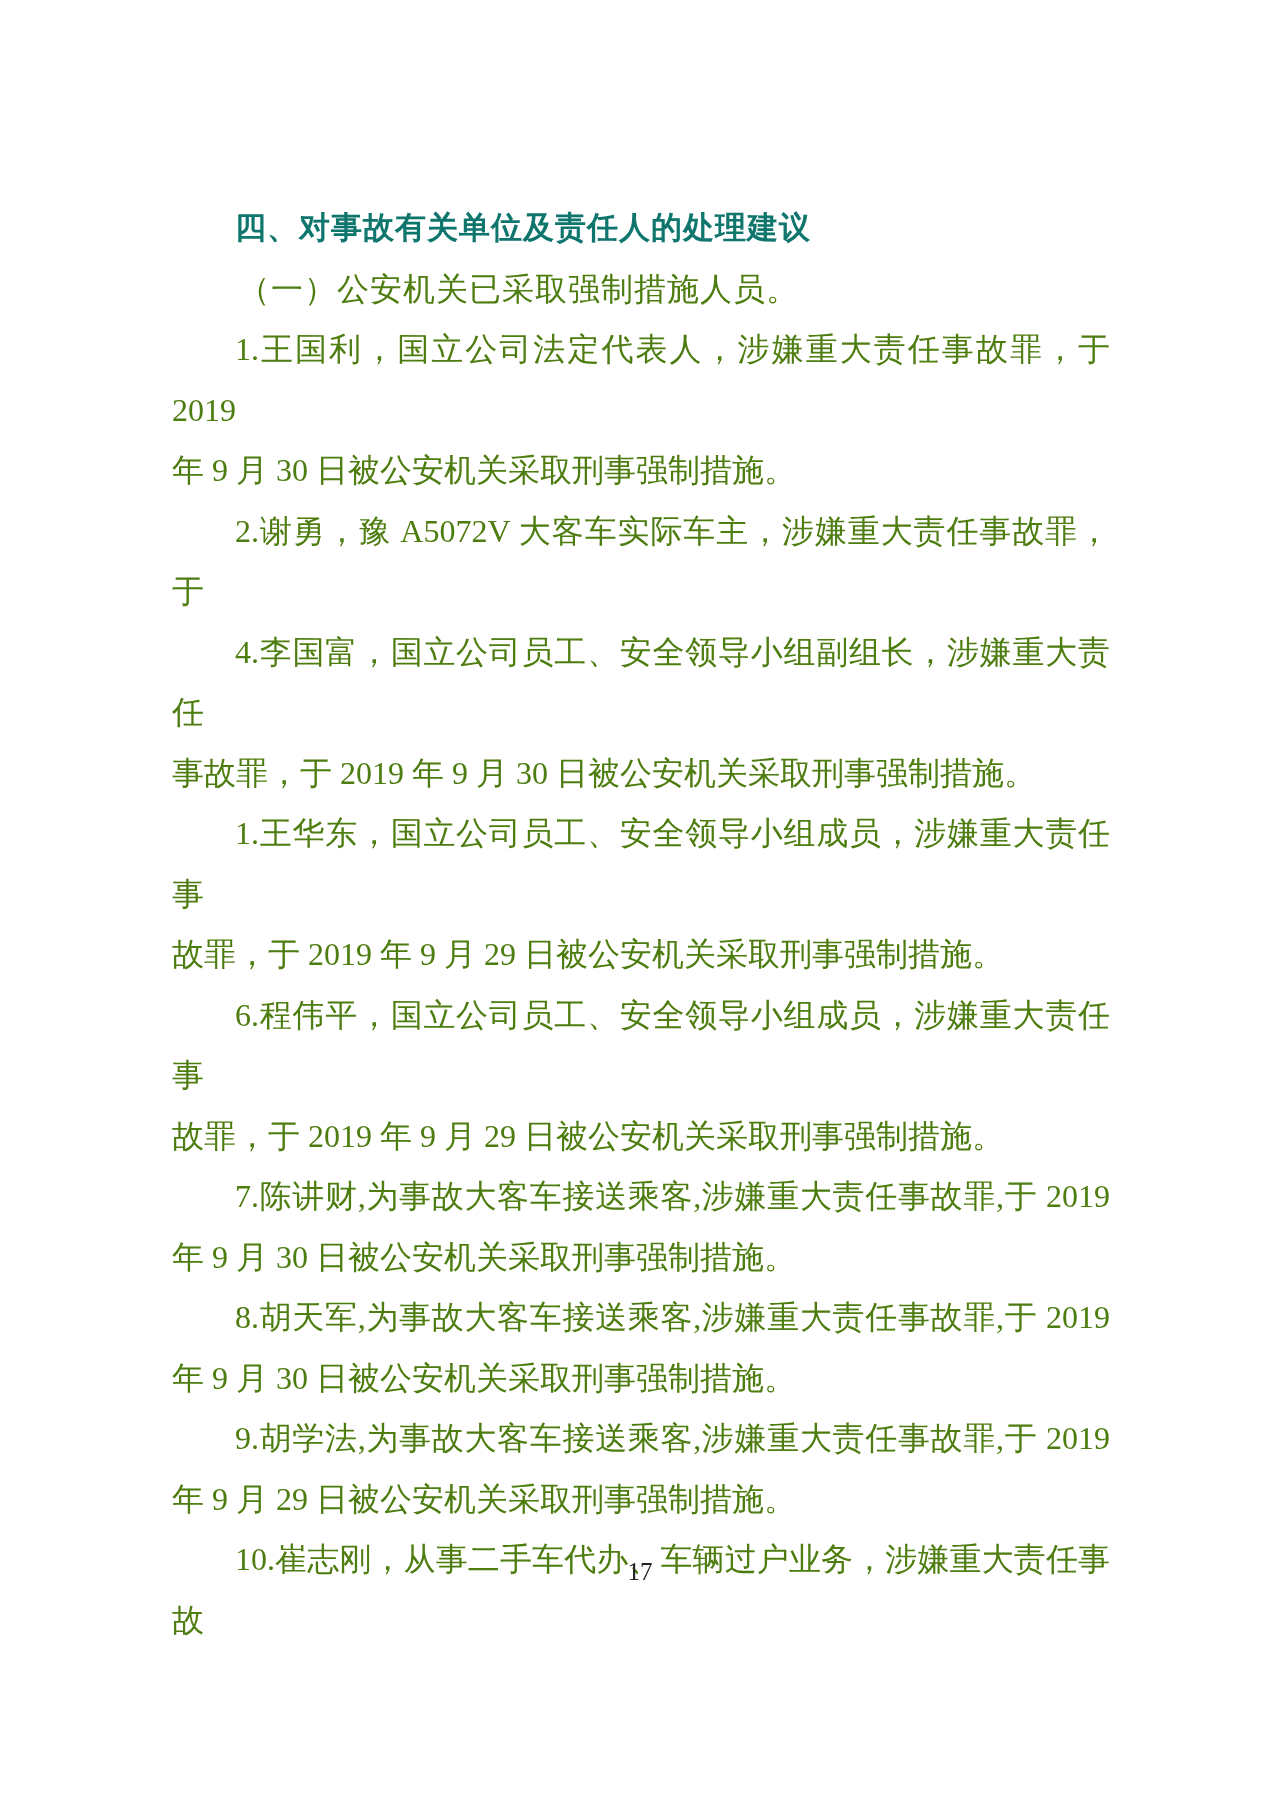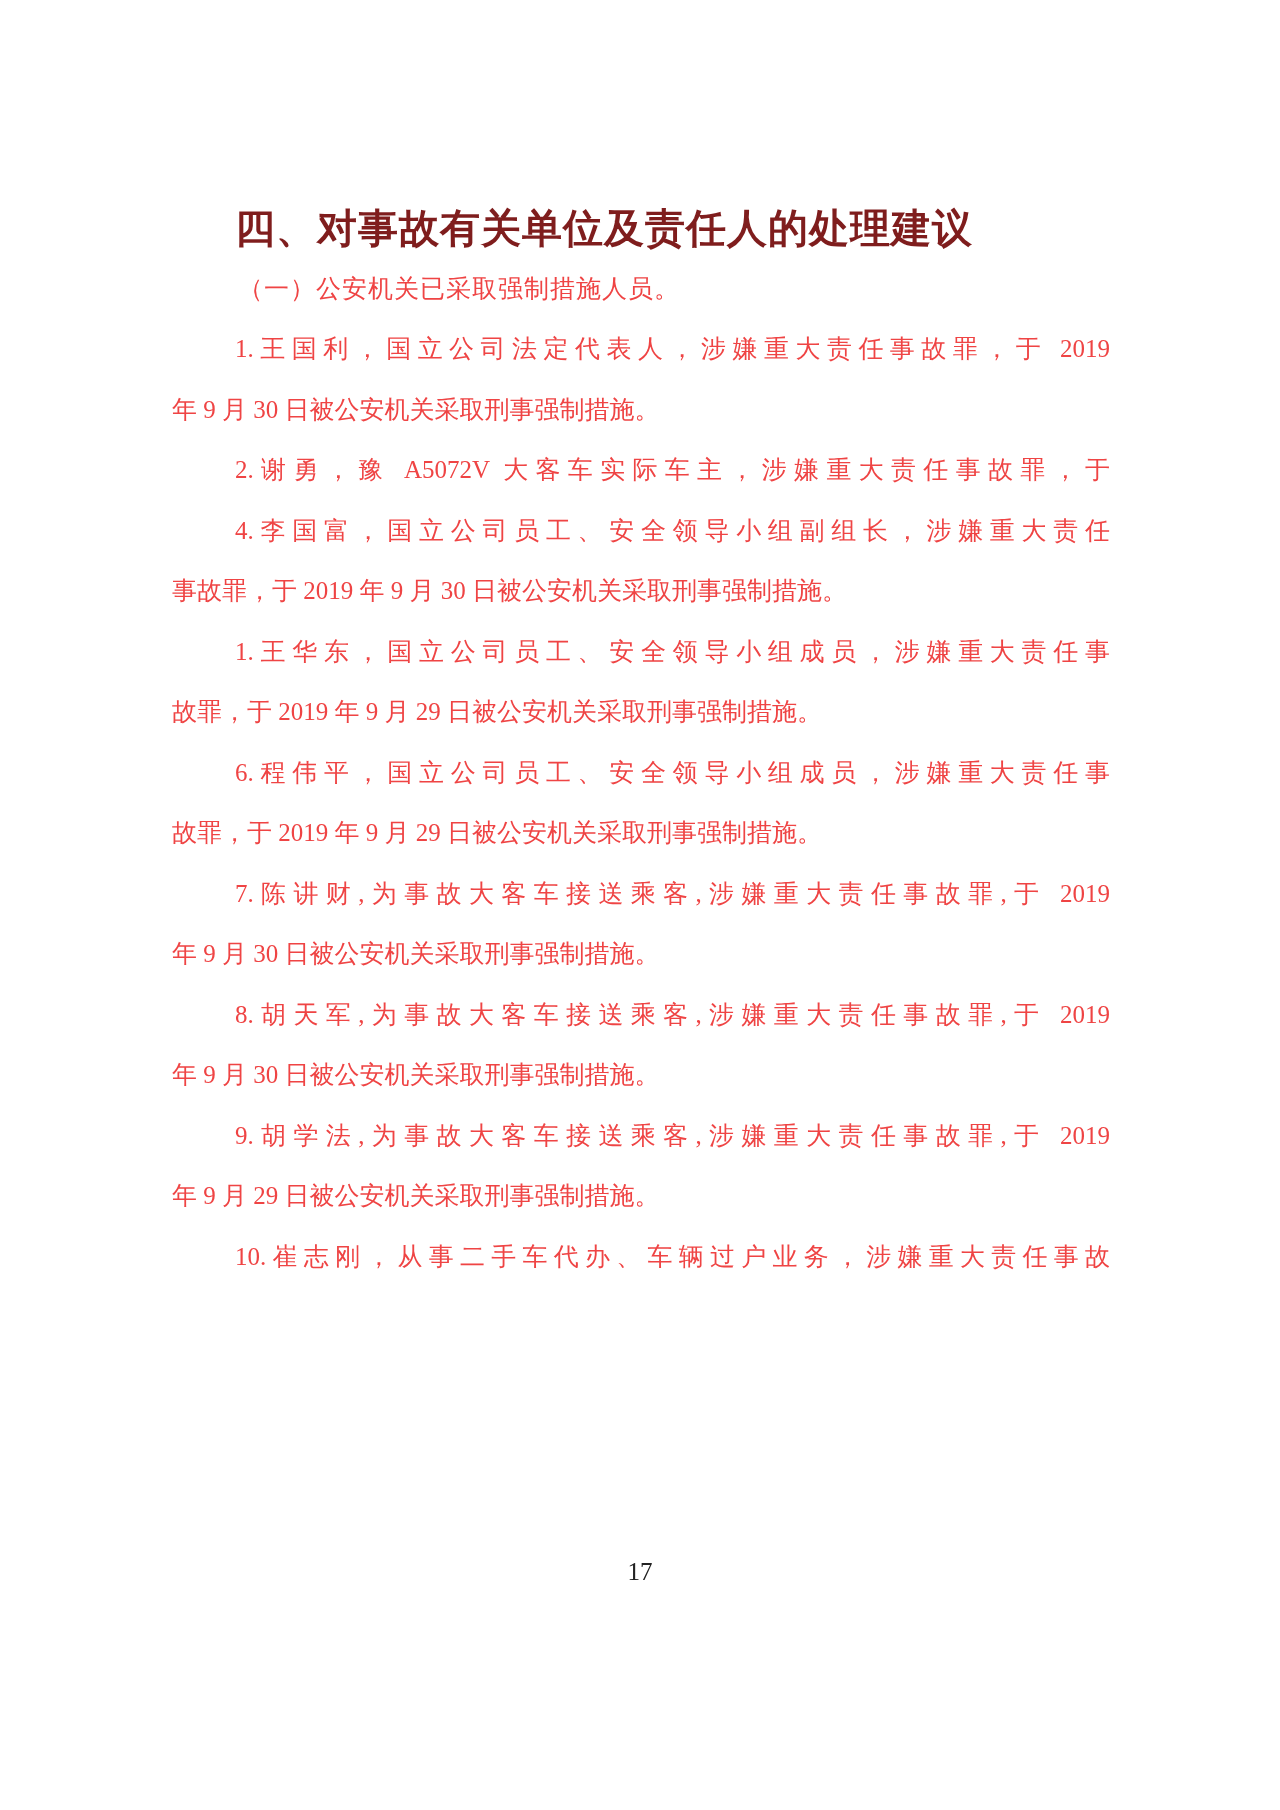"四、对事故有关单位及责任人的处理建议" .heading-line { color: #7f1d1d -> #0f766e; font-size: 40px -> 31px }
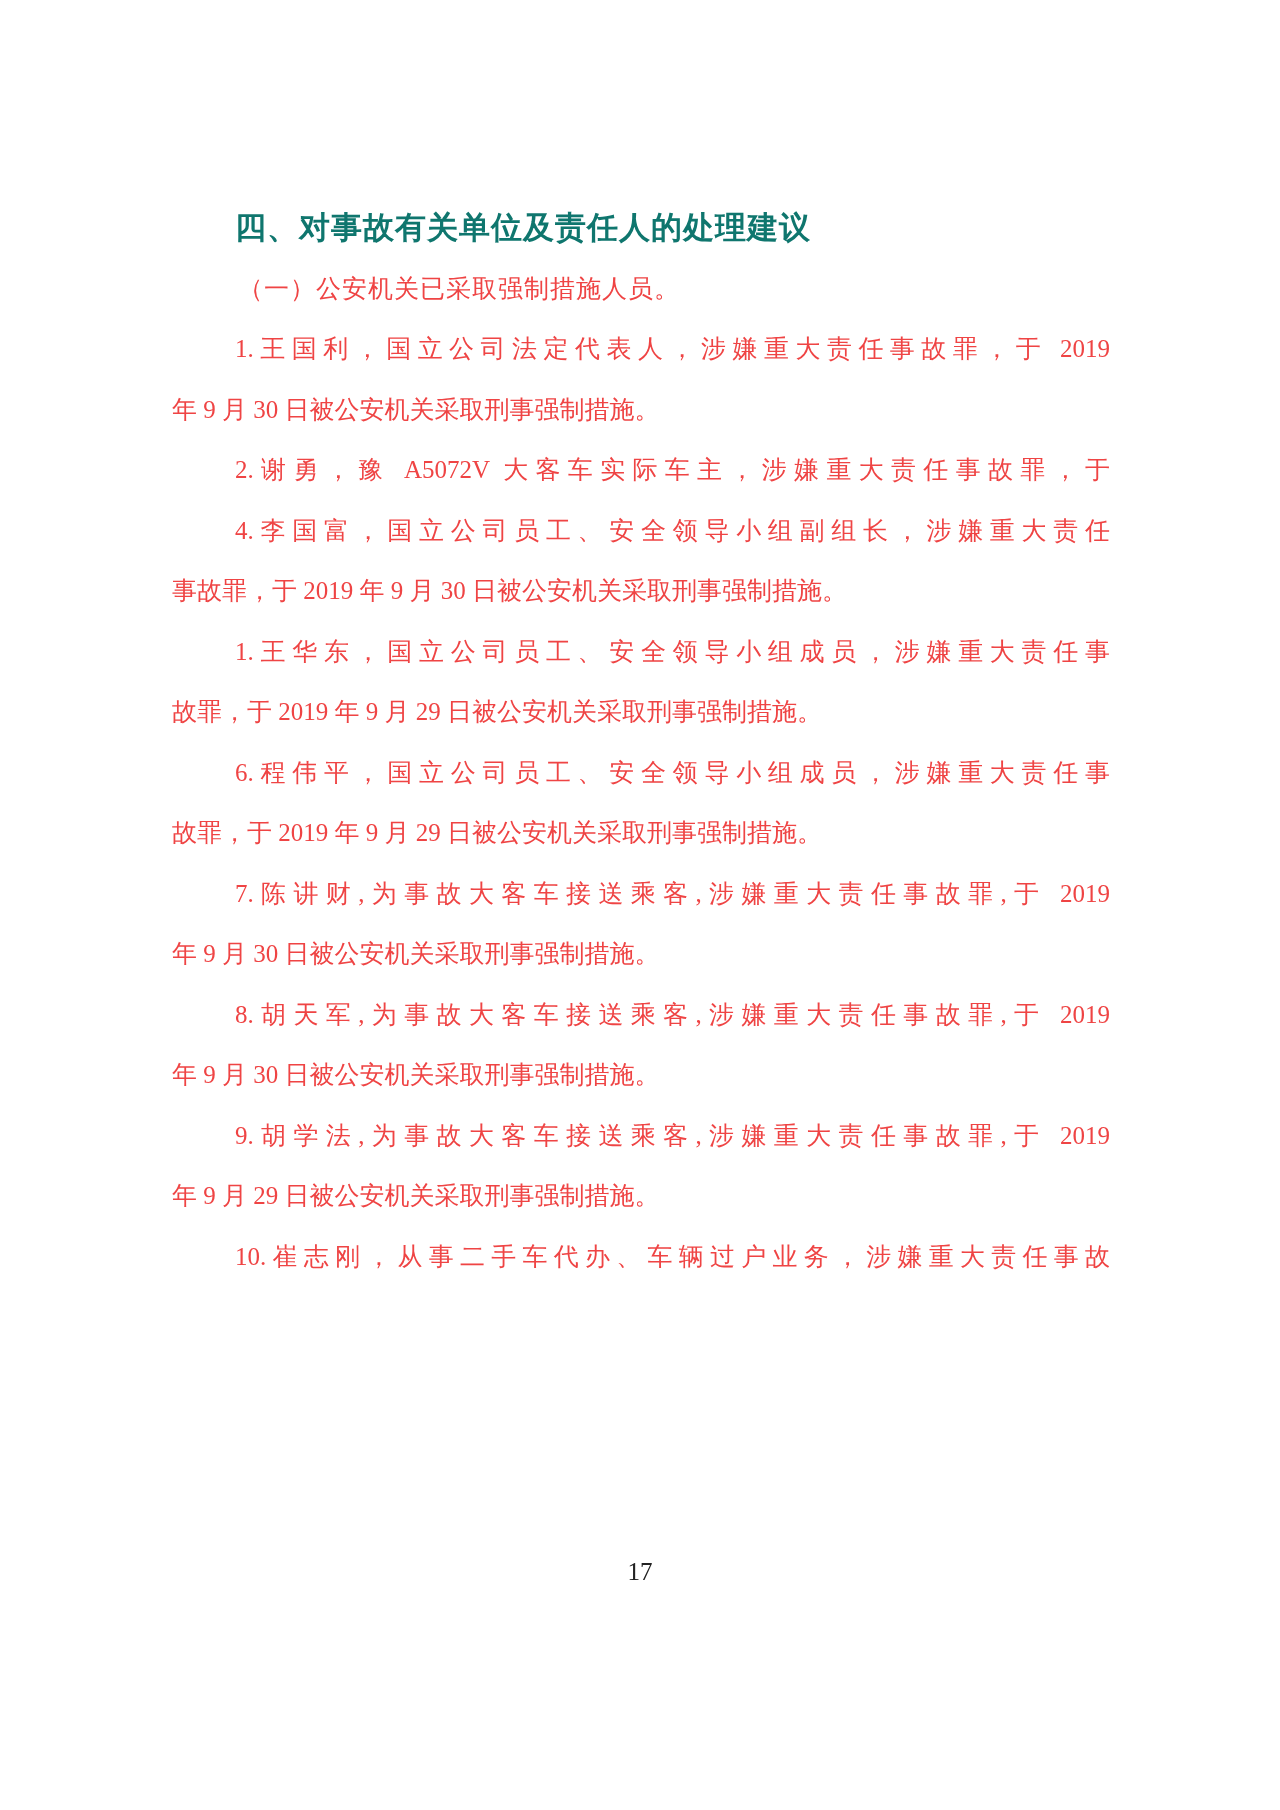"（一）公安机关已采取强制措施人员。" .line { color: #ef4444 -> #4d7c0f; font-size: 25px -> 32px }
